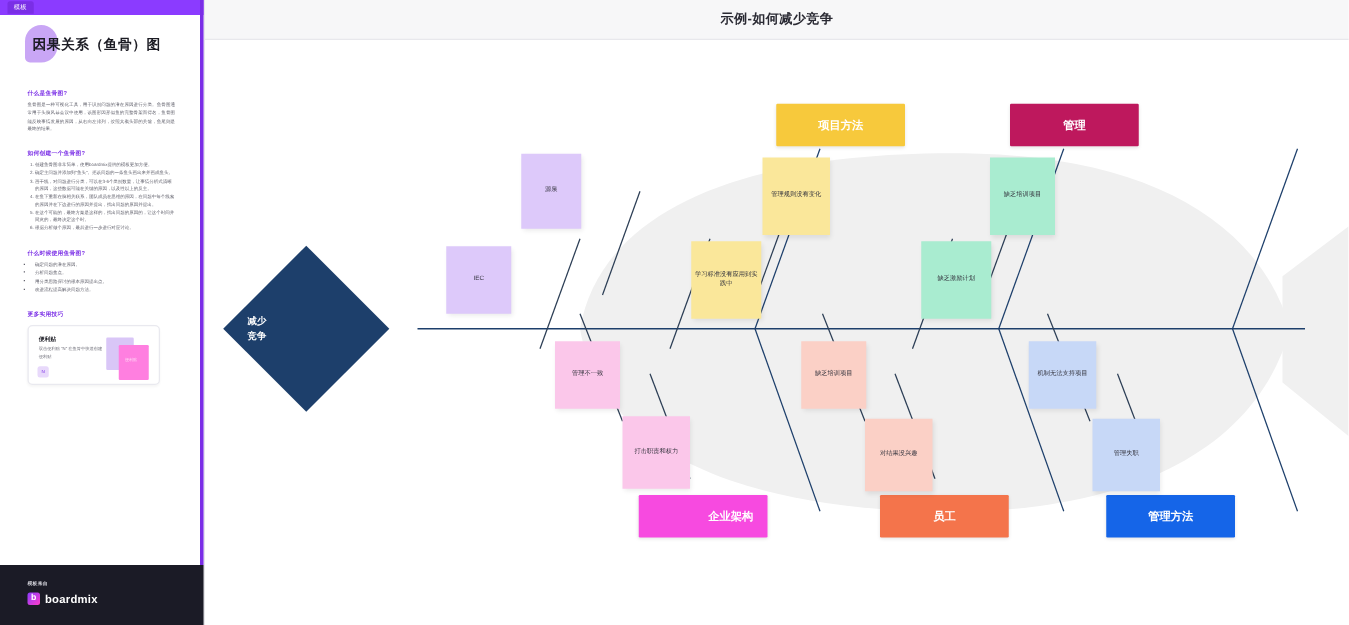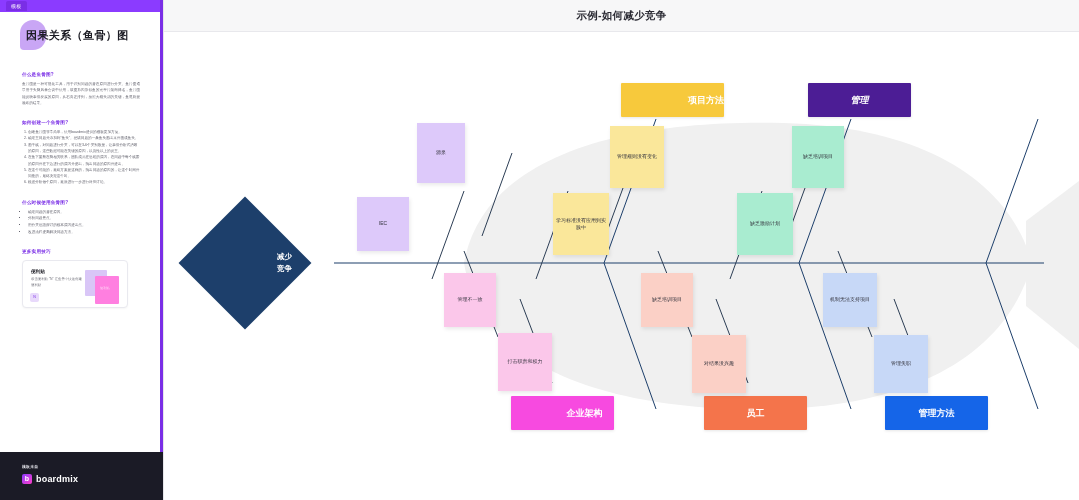"项目方法" div.node { justify-content: flex-end -> none }
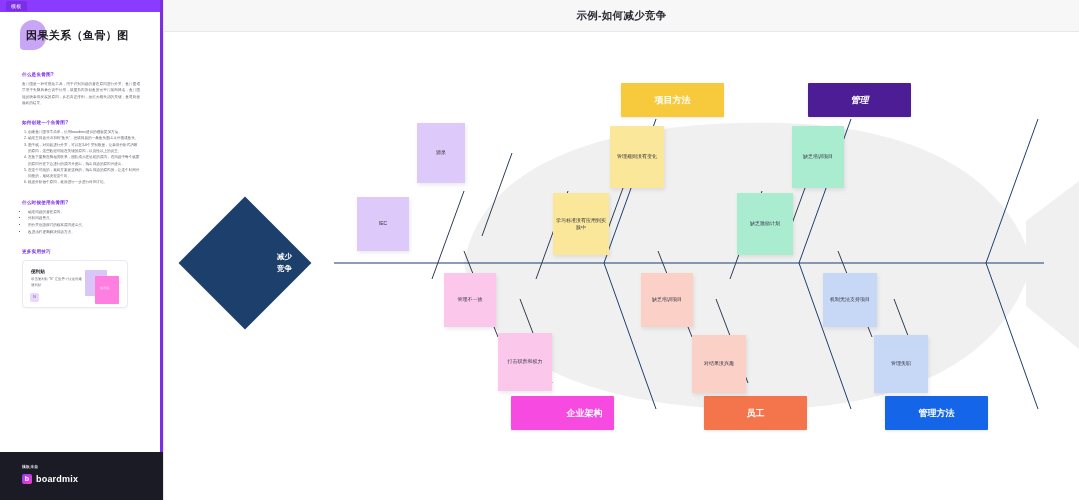"管理" div.node { background: #4c1d95 -> #be185d; font-style: italic -> none }
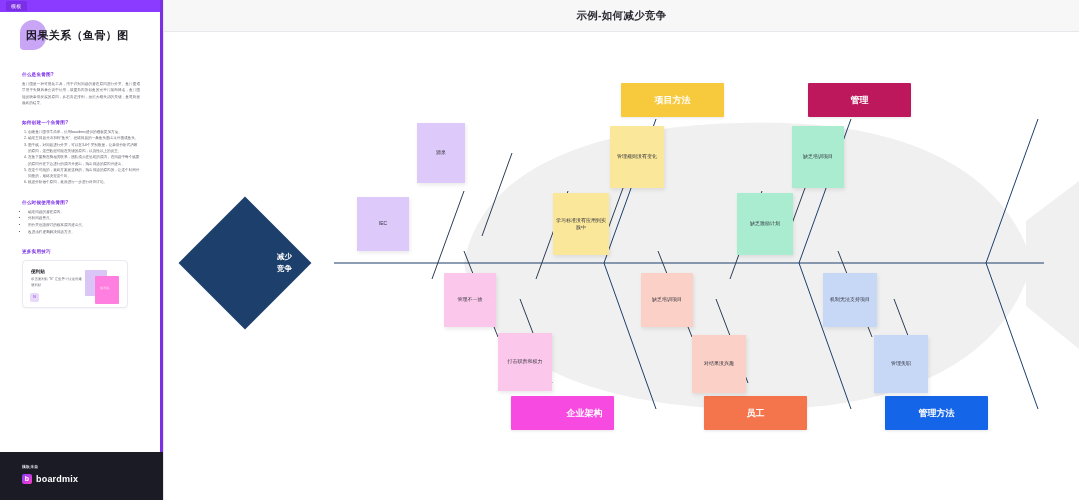"减少" .diamond-lbl { align-items: flex-end -> flex-start }
